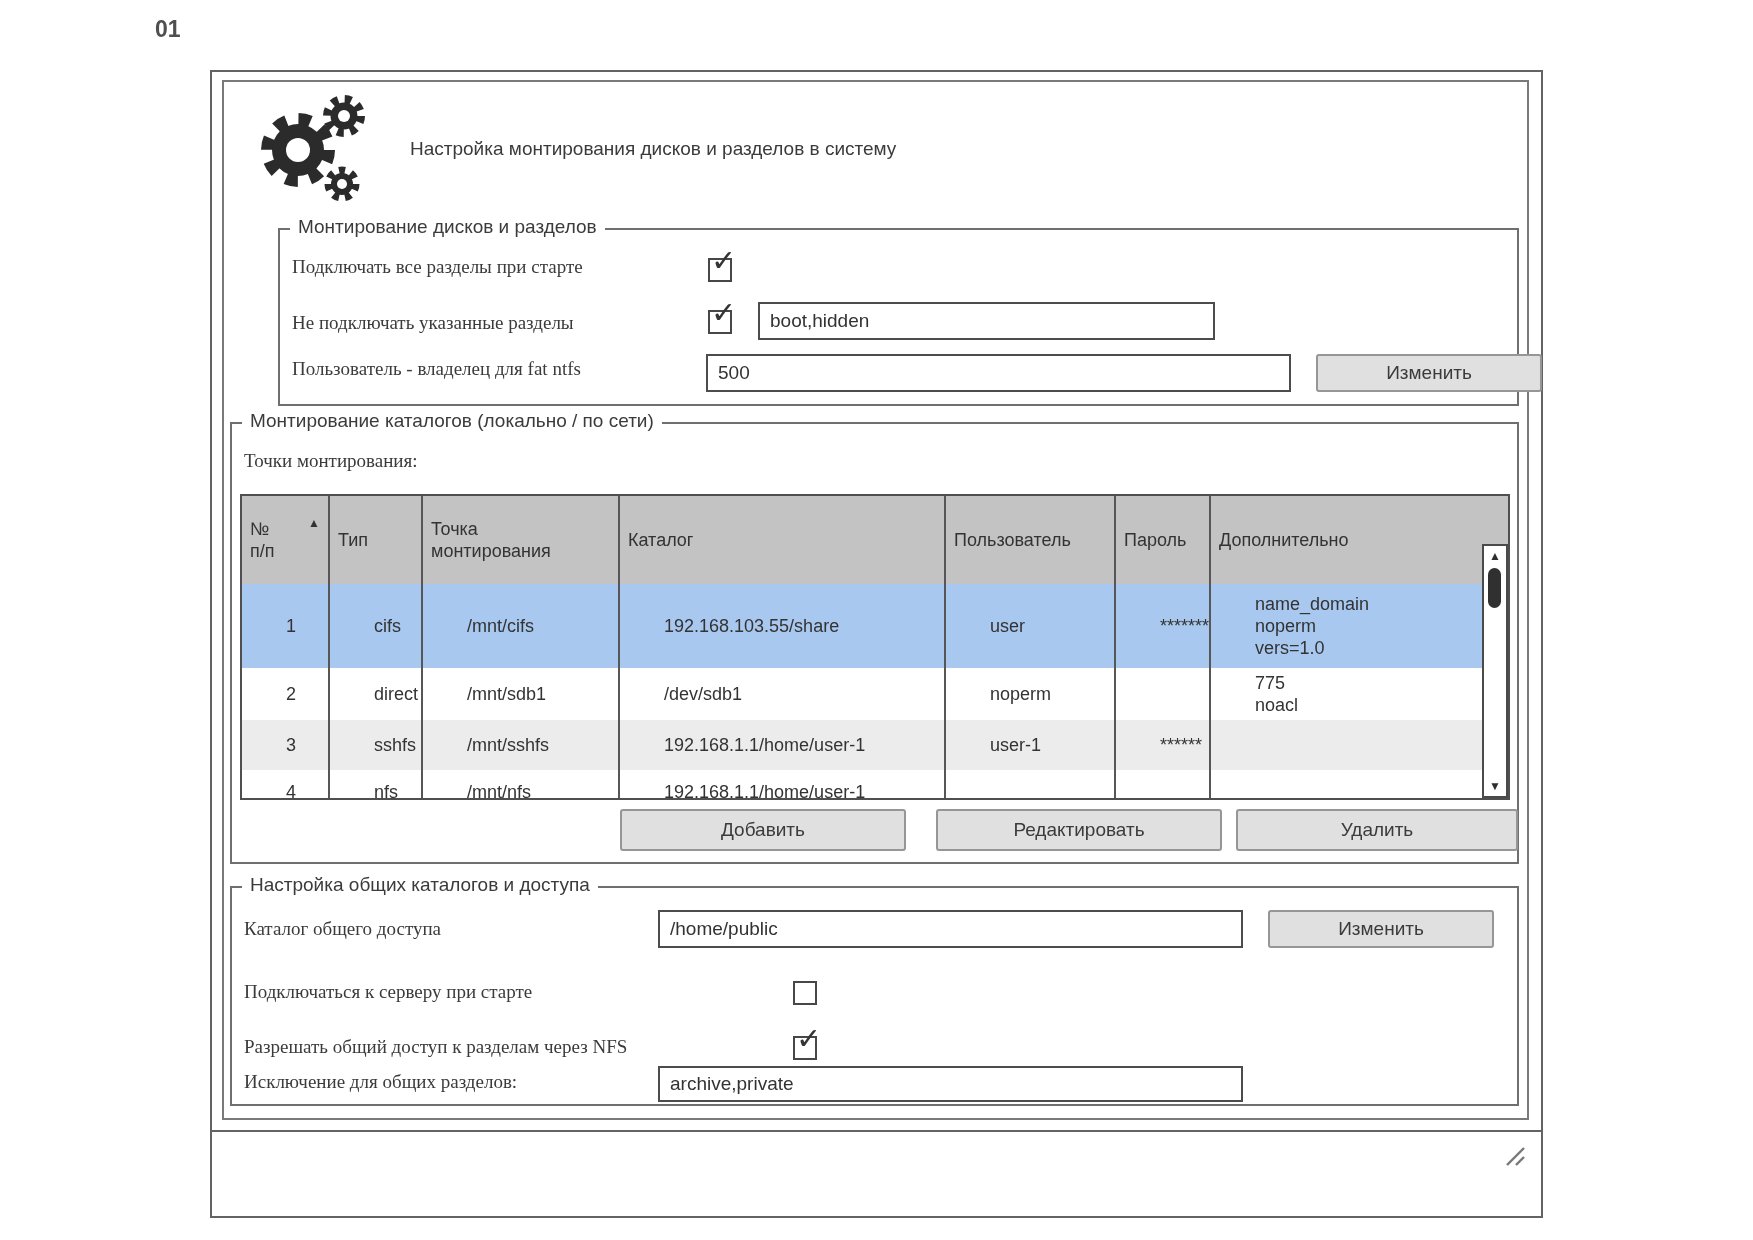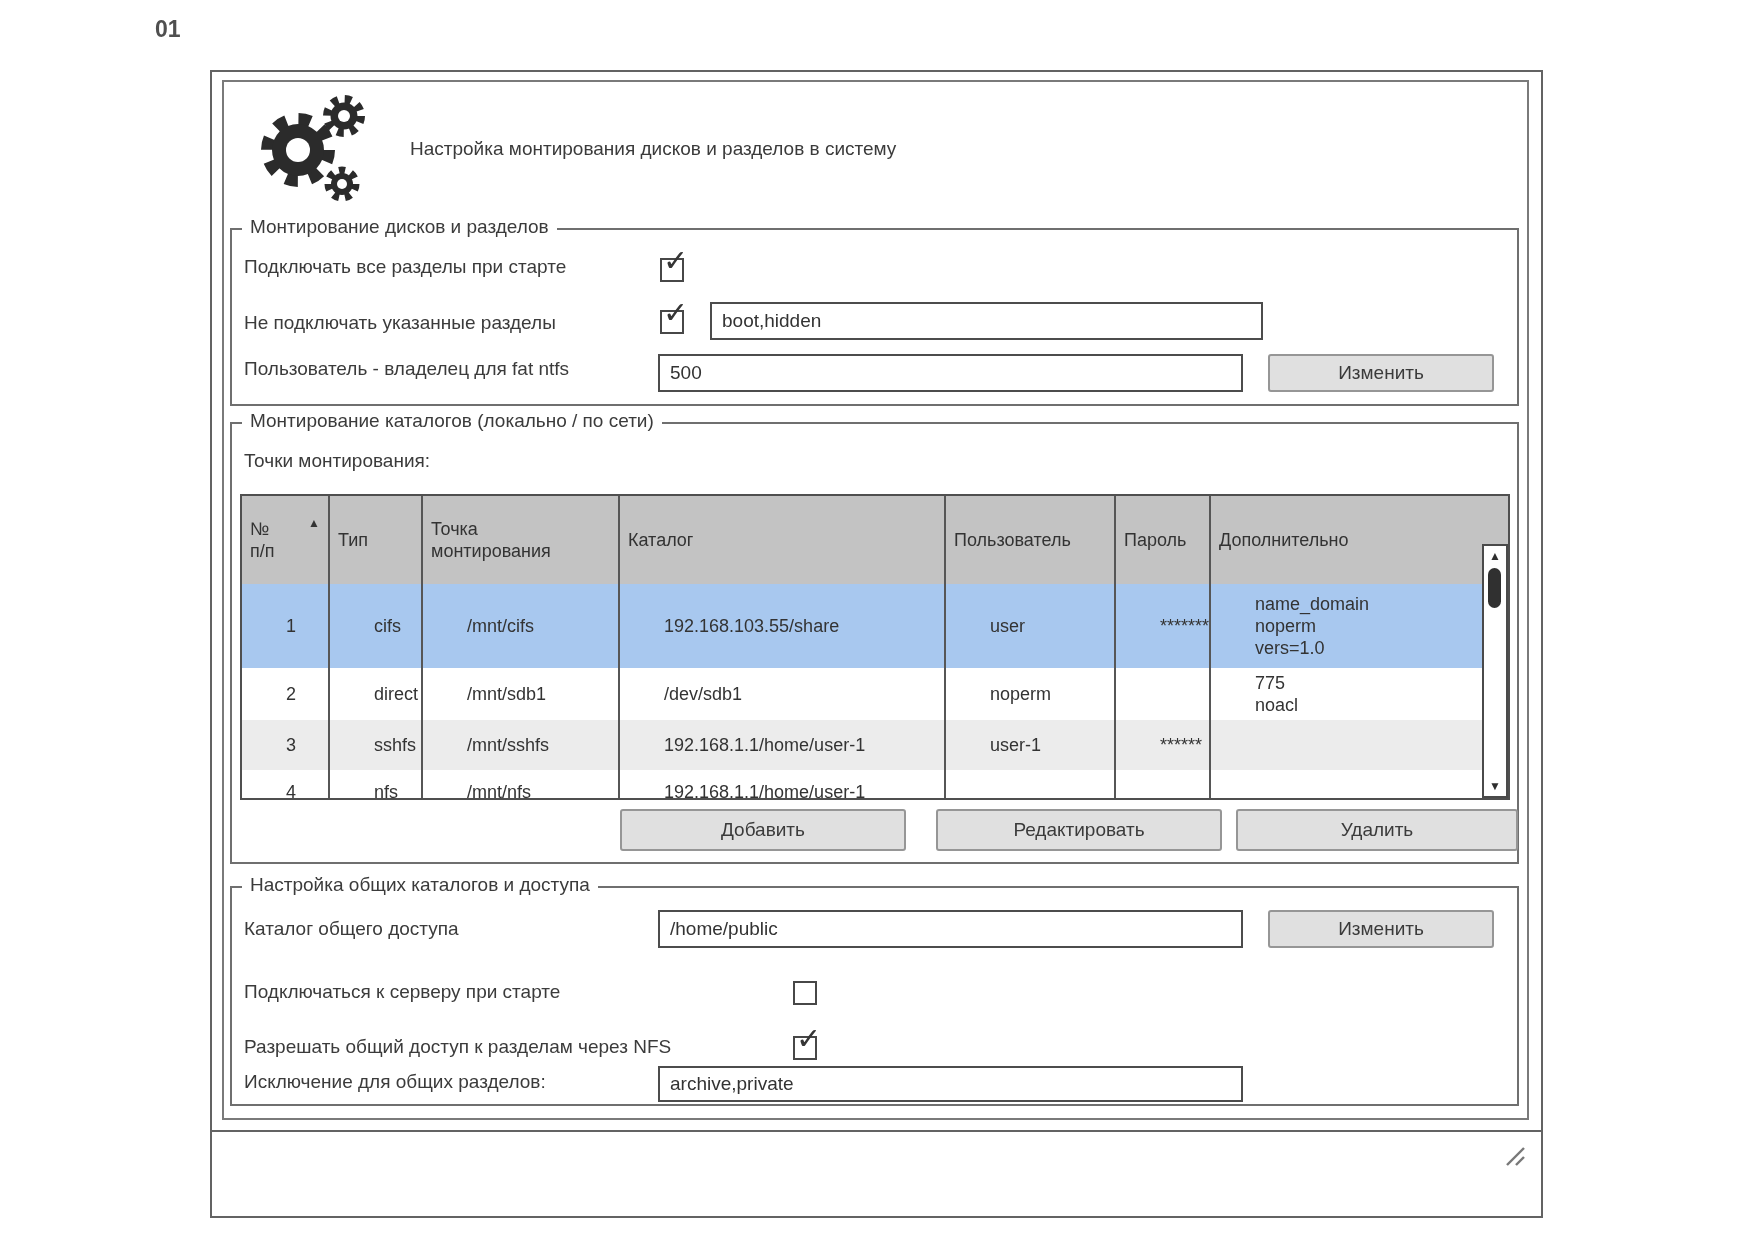"Монтирование дисков и разделов" #group-disks { margin-left: none -> 48px }
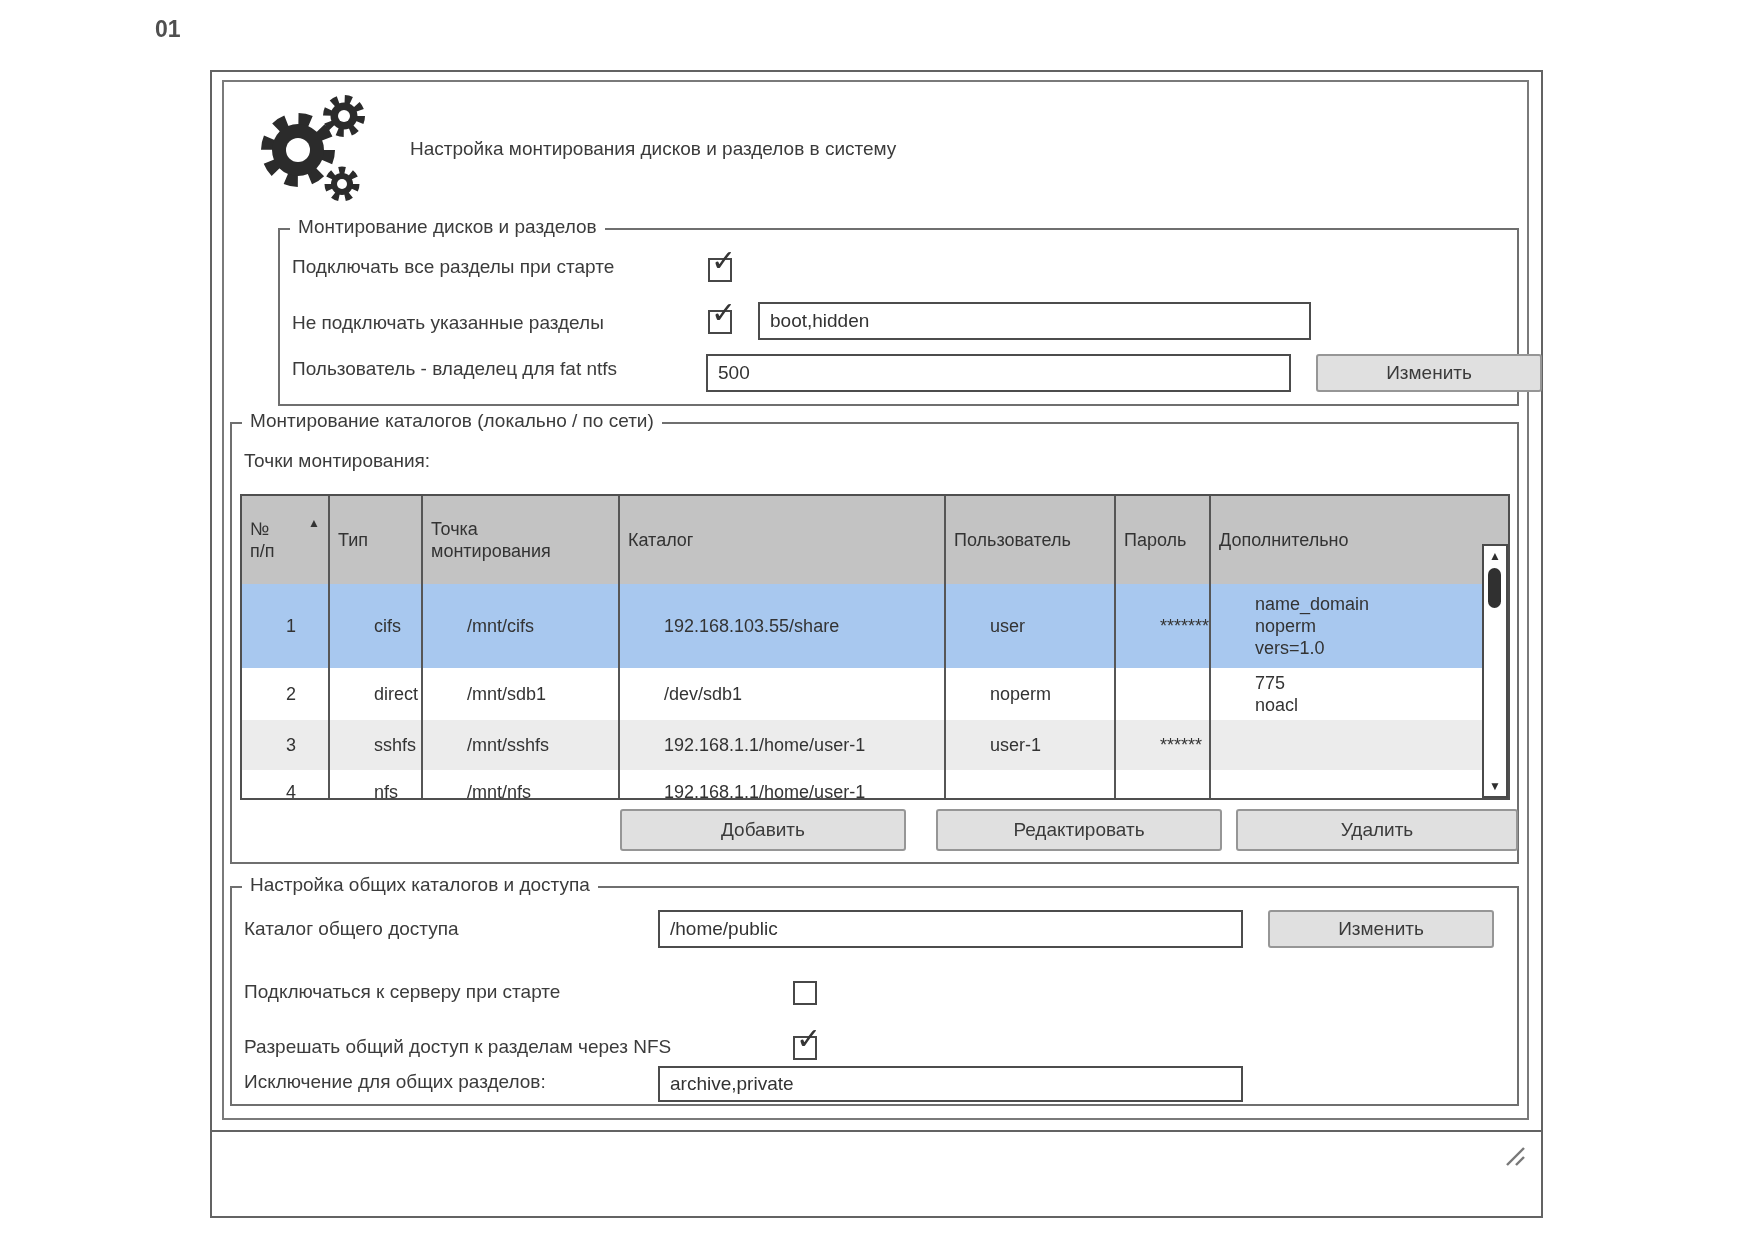"Подключать все разделы при старте" .lbl { font-family: none -> Liberation Serif, serif }
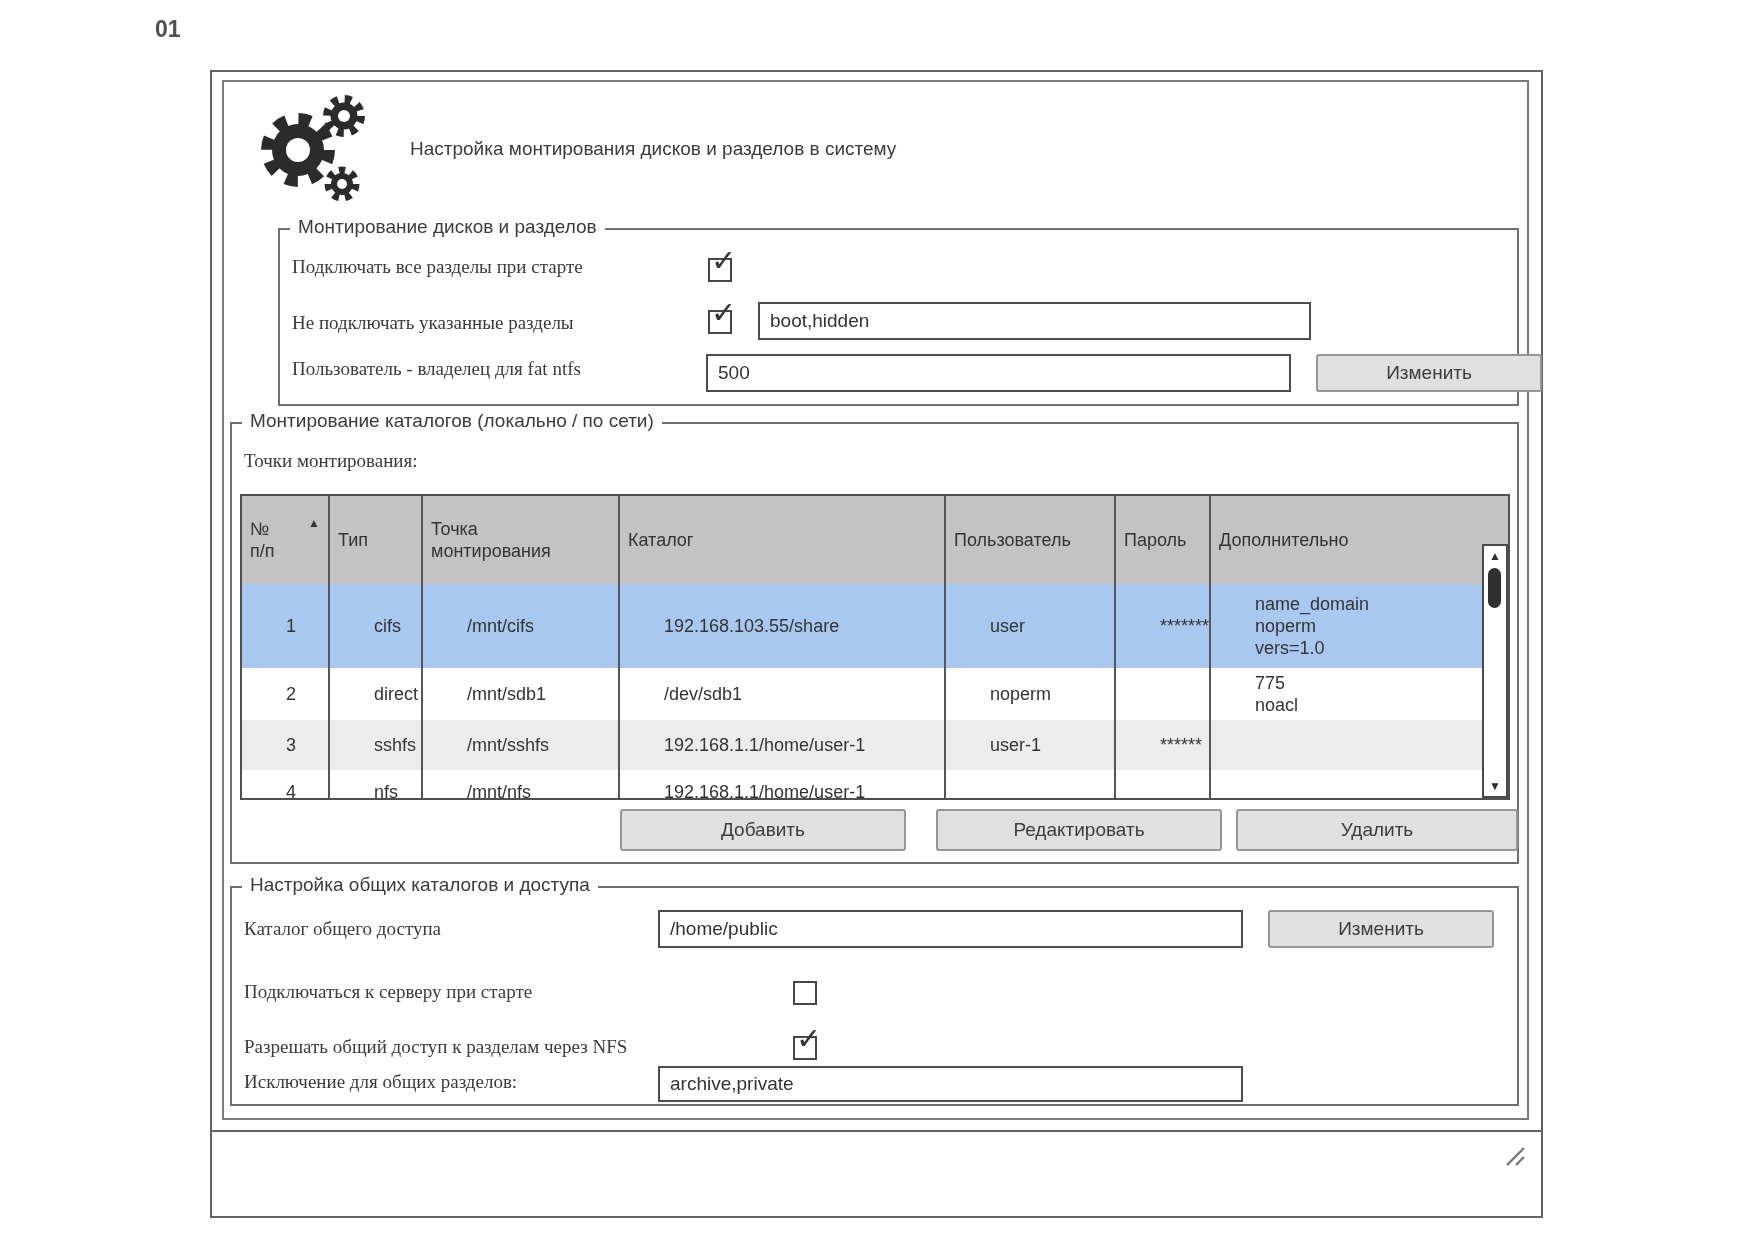"boot,hidden" input.tinput { width: 553px -> 457px }
